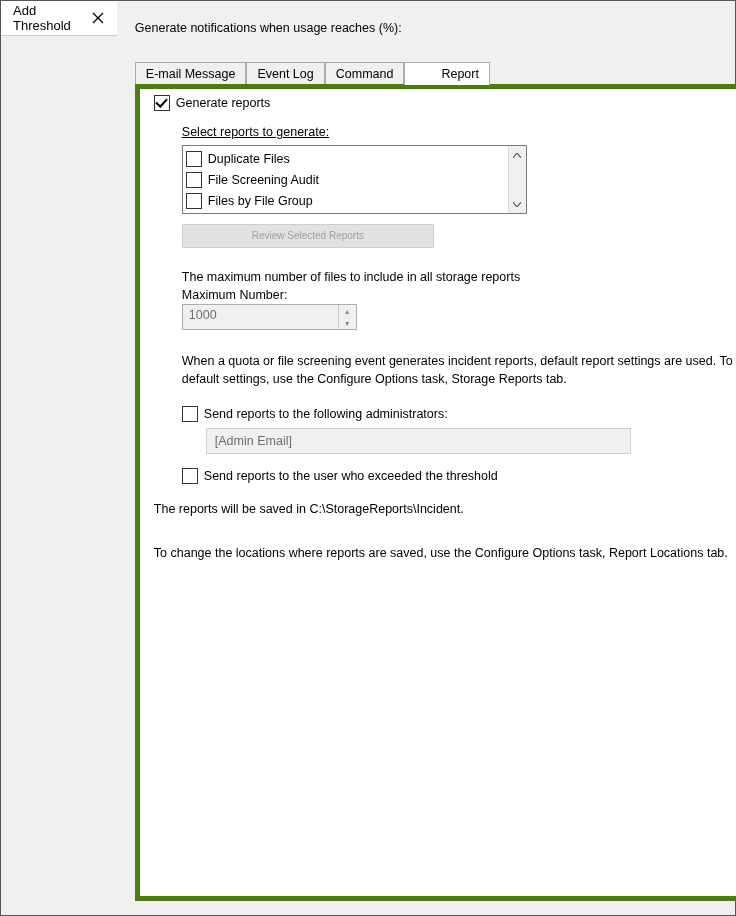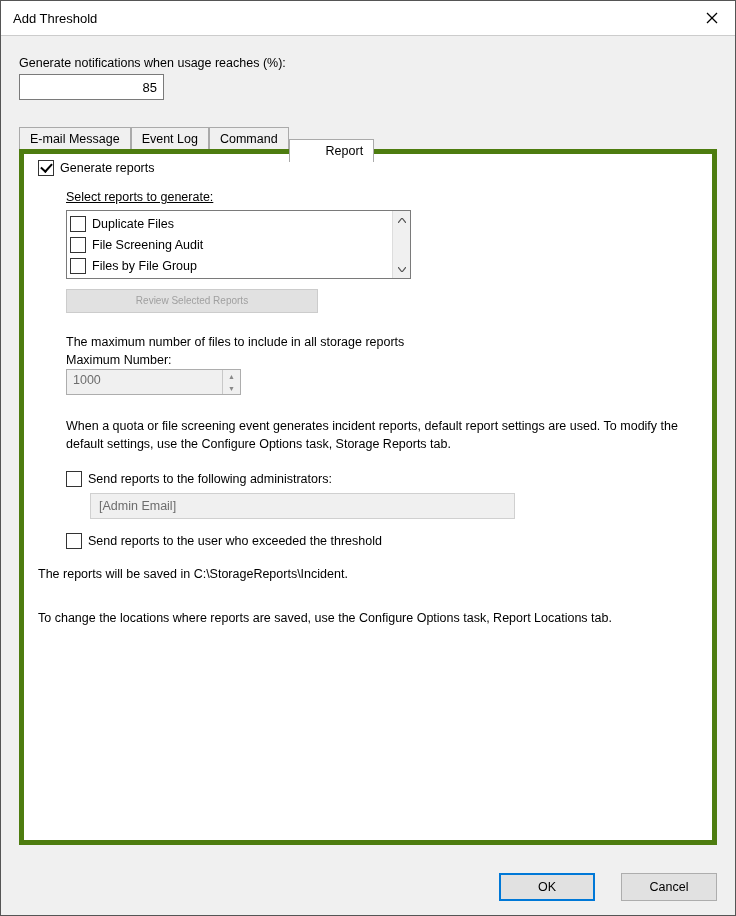"Add Threshold" .window { flex-direction: column -> row }
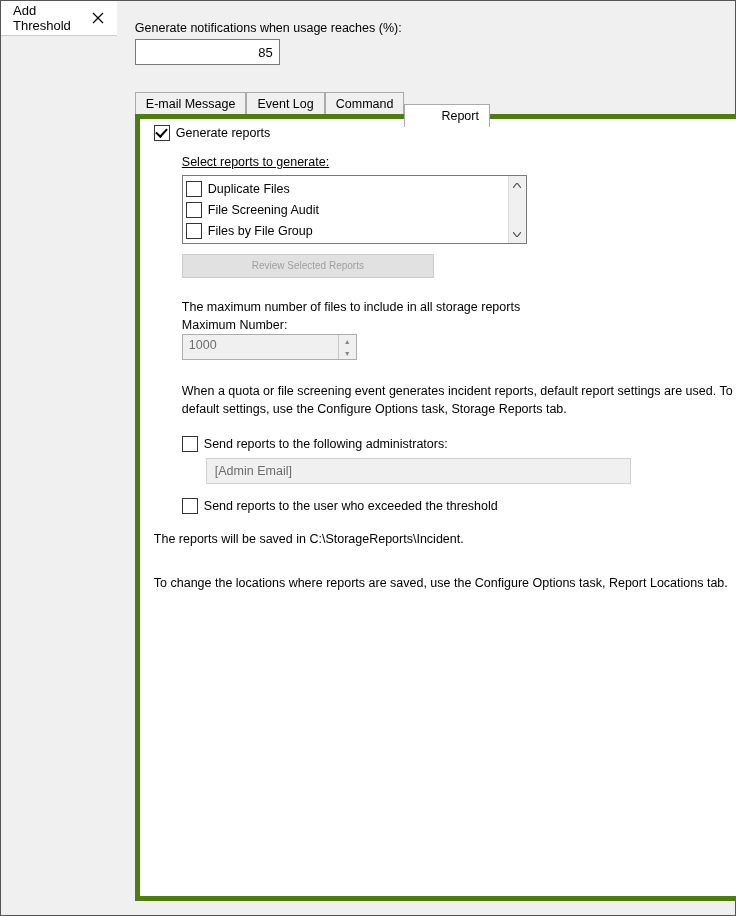"85" input.usage-input { html: <input> -> none }
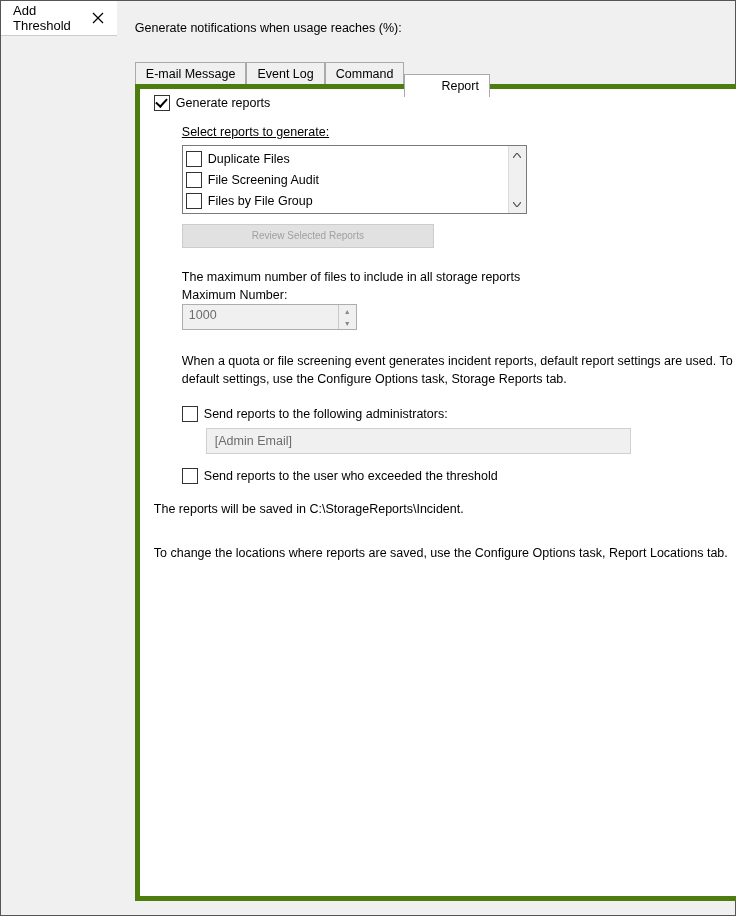"Report" .tab.active { top: 13px -> 1px }
